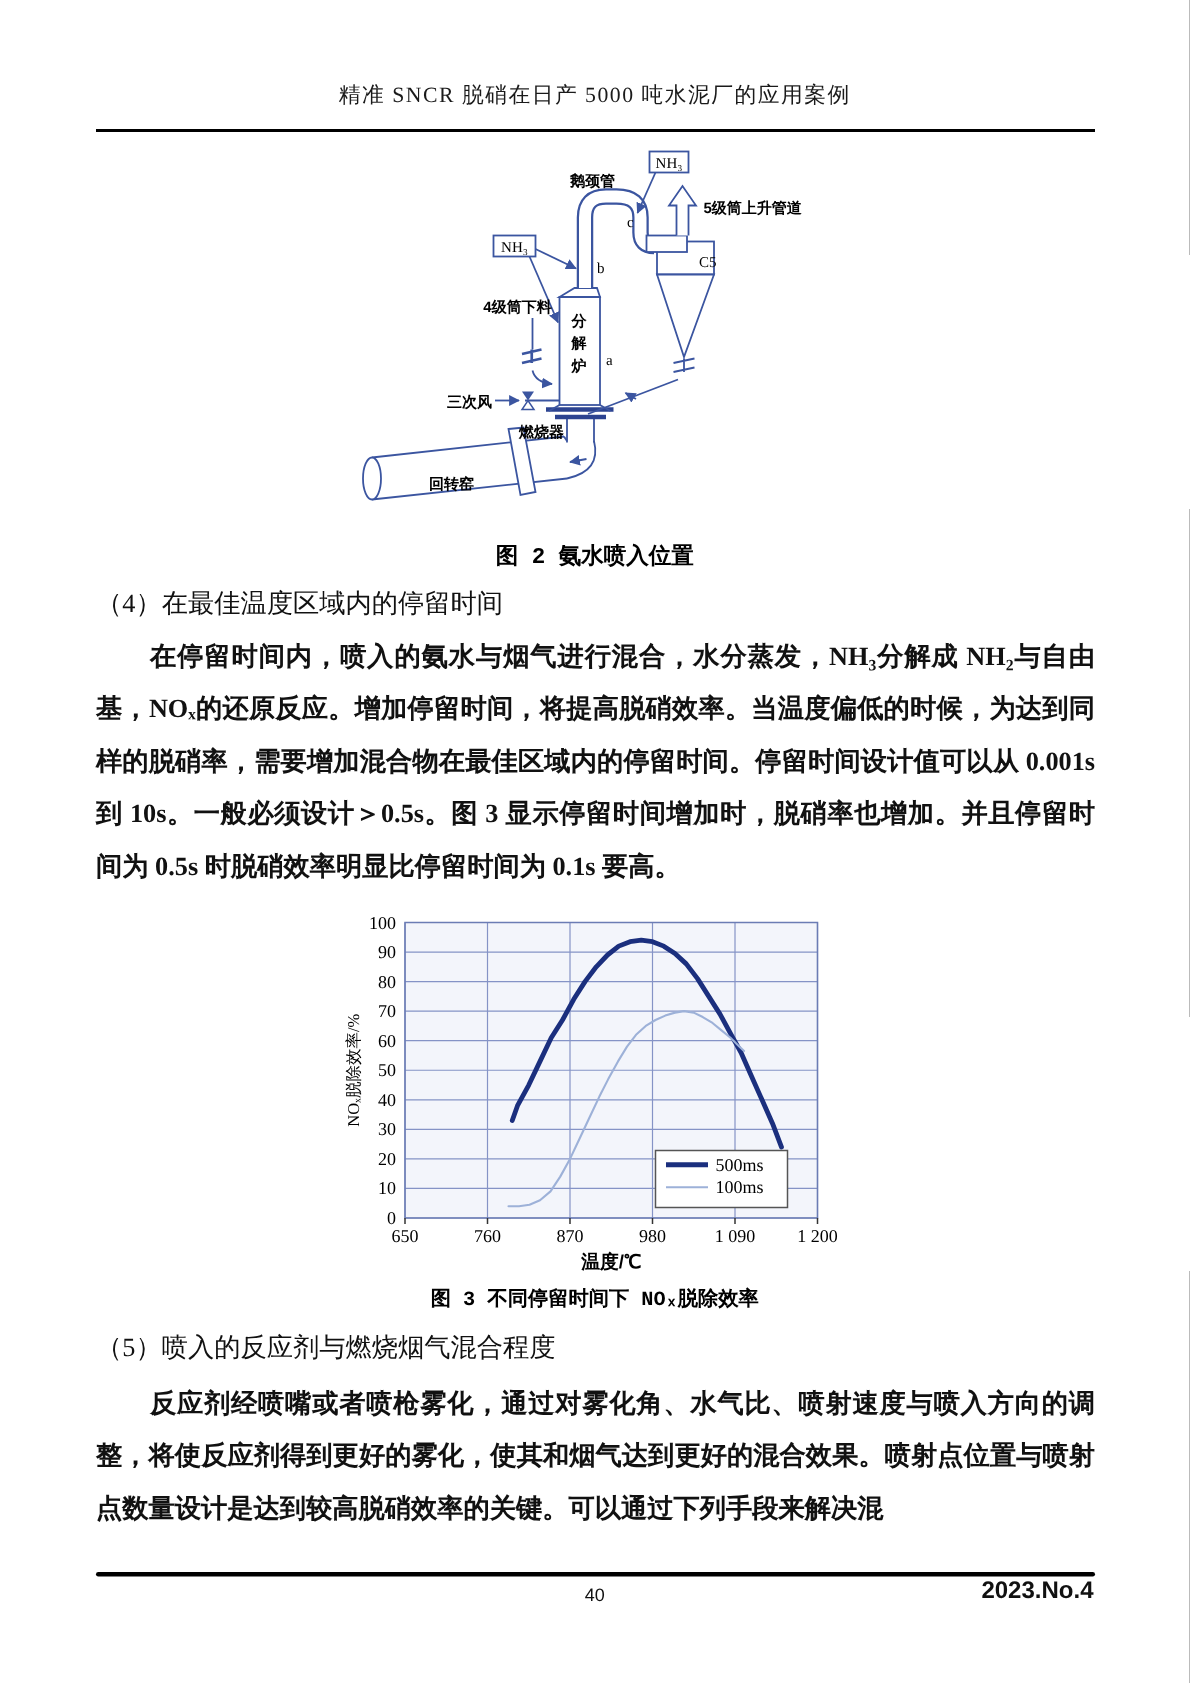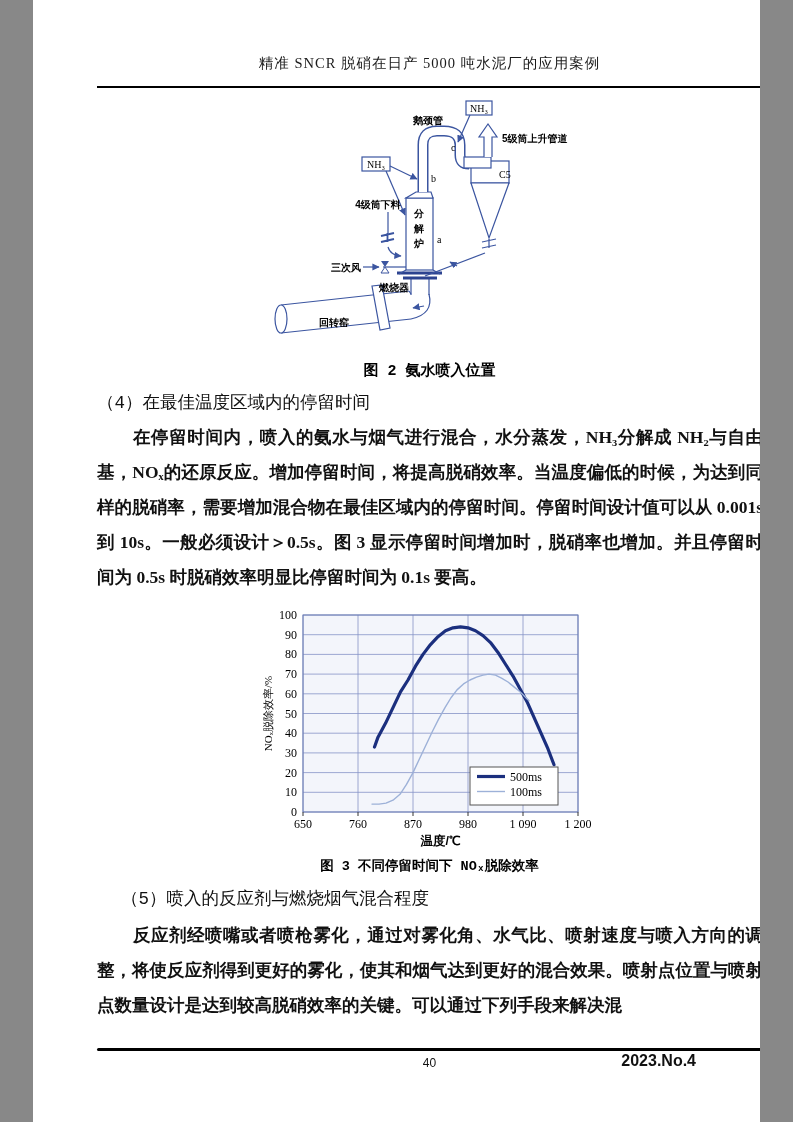"精准 SNCR 脱硝在日产 5000 吨水泥厂的应用案例" #page { width: 727px -> 793px }
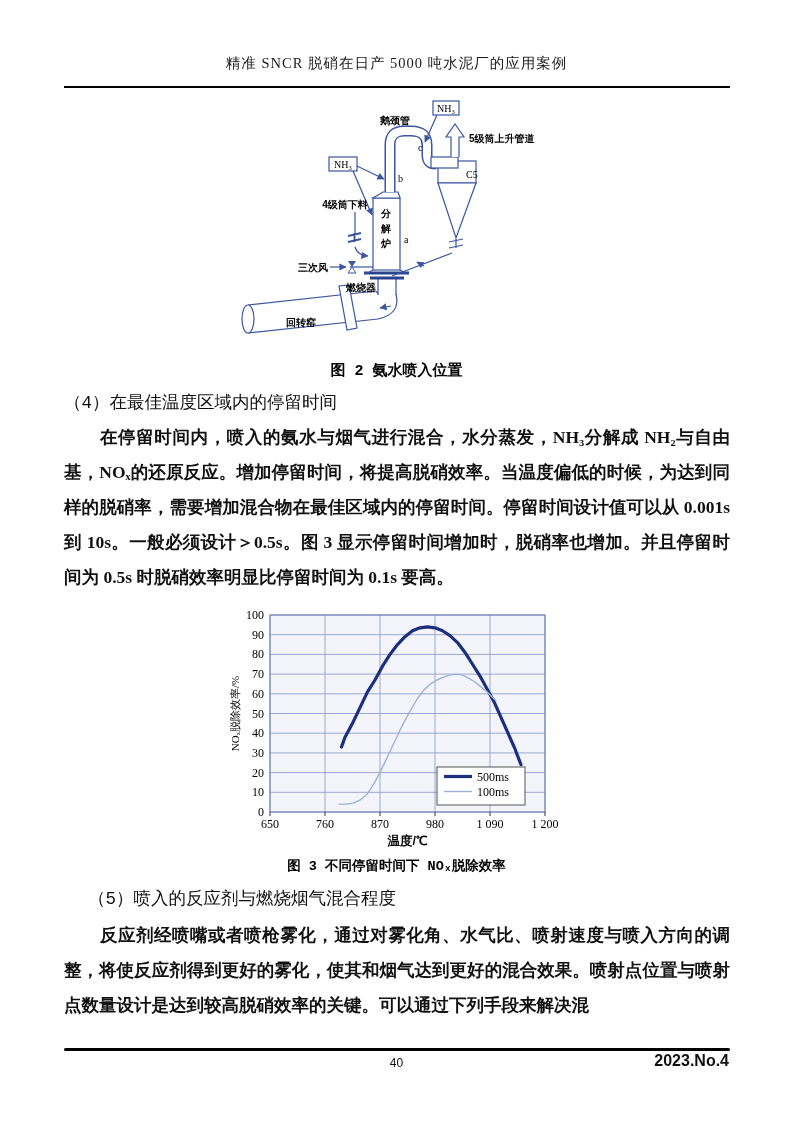"（4）在最佳温度区域内的停留时间" .heading { font-family: Liberation Mono, monospace -> none }
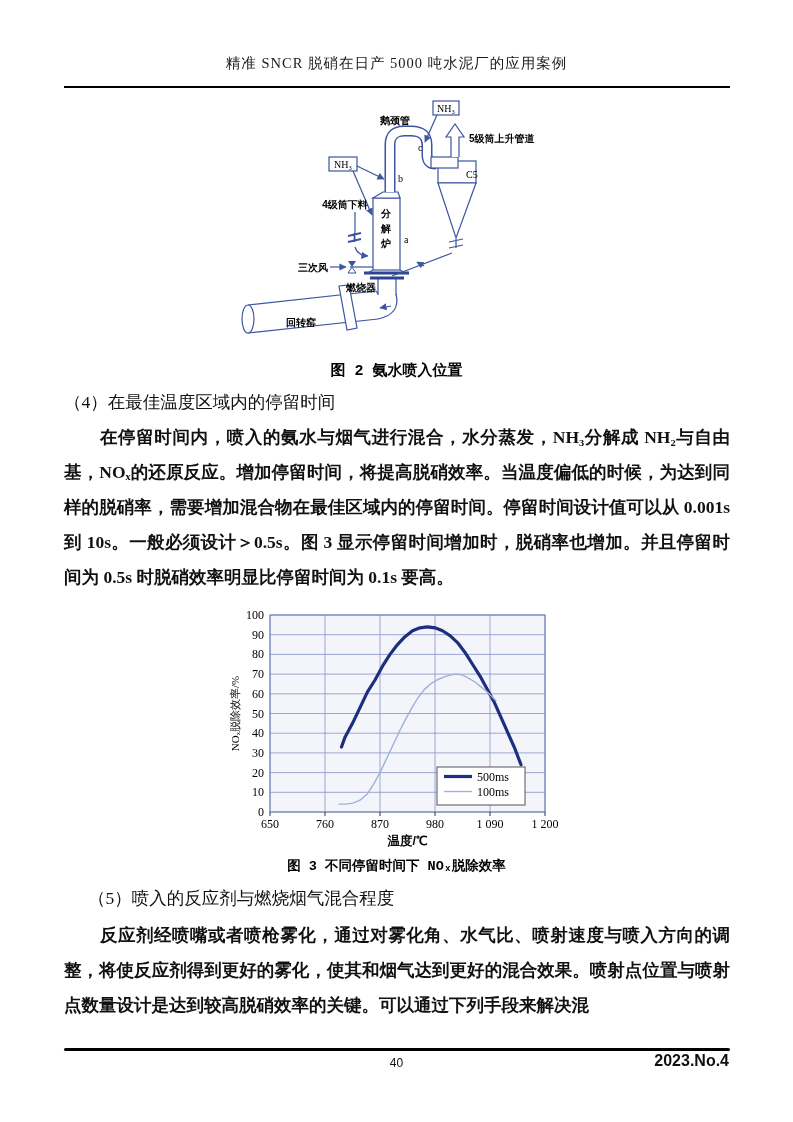"（5）喷入的反应剂与燃烧烟气混合程度" #sec5-heading { margin-left: 24px -> none }
